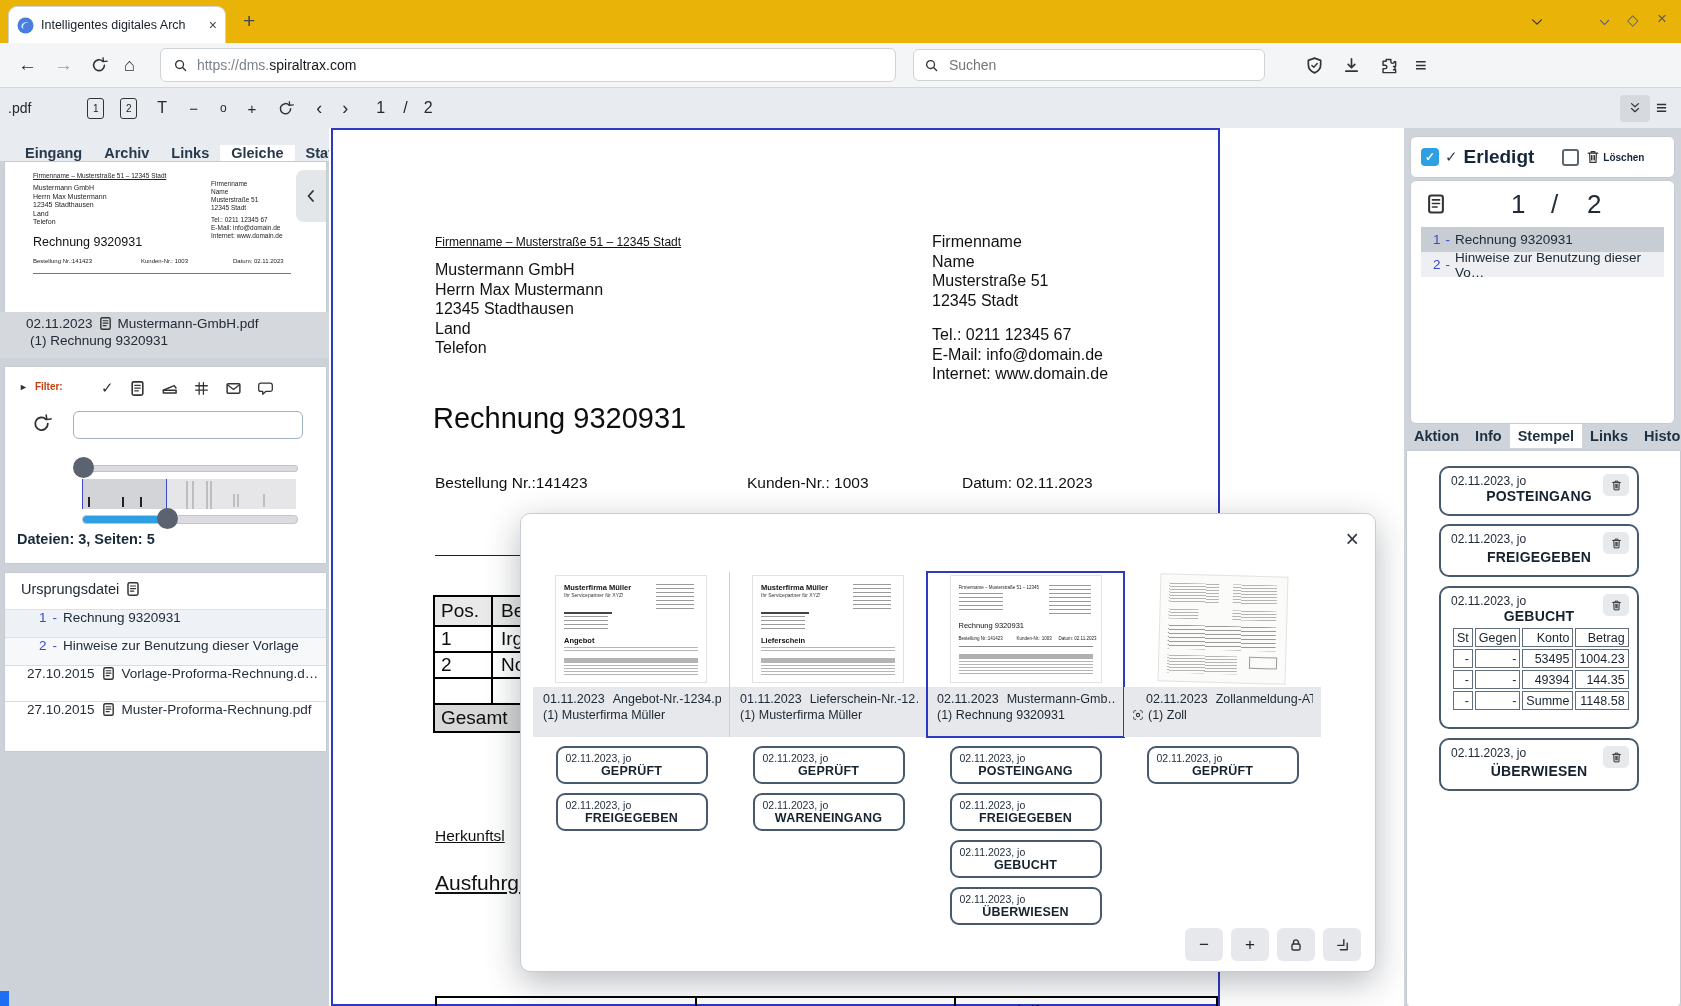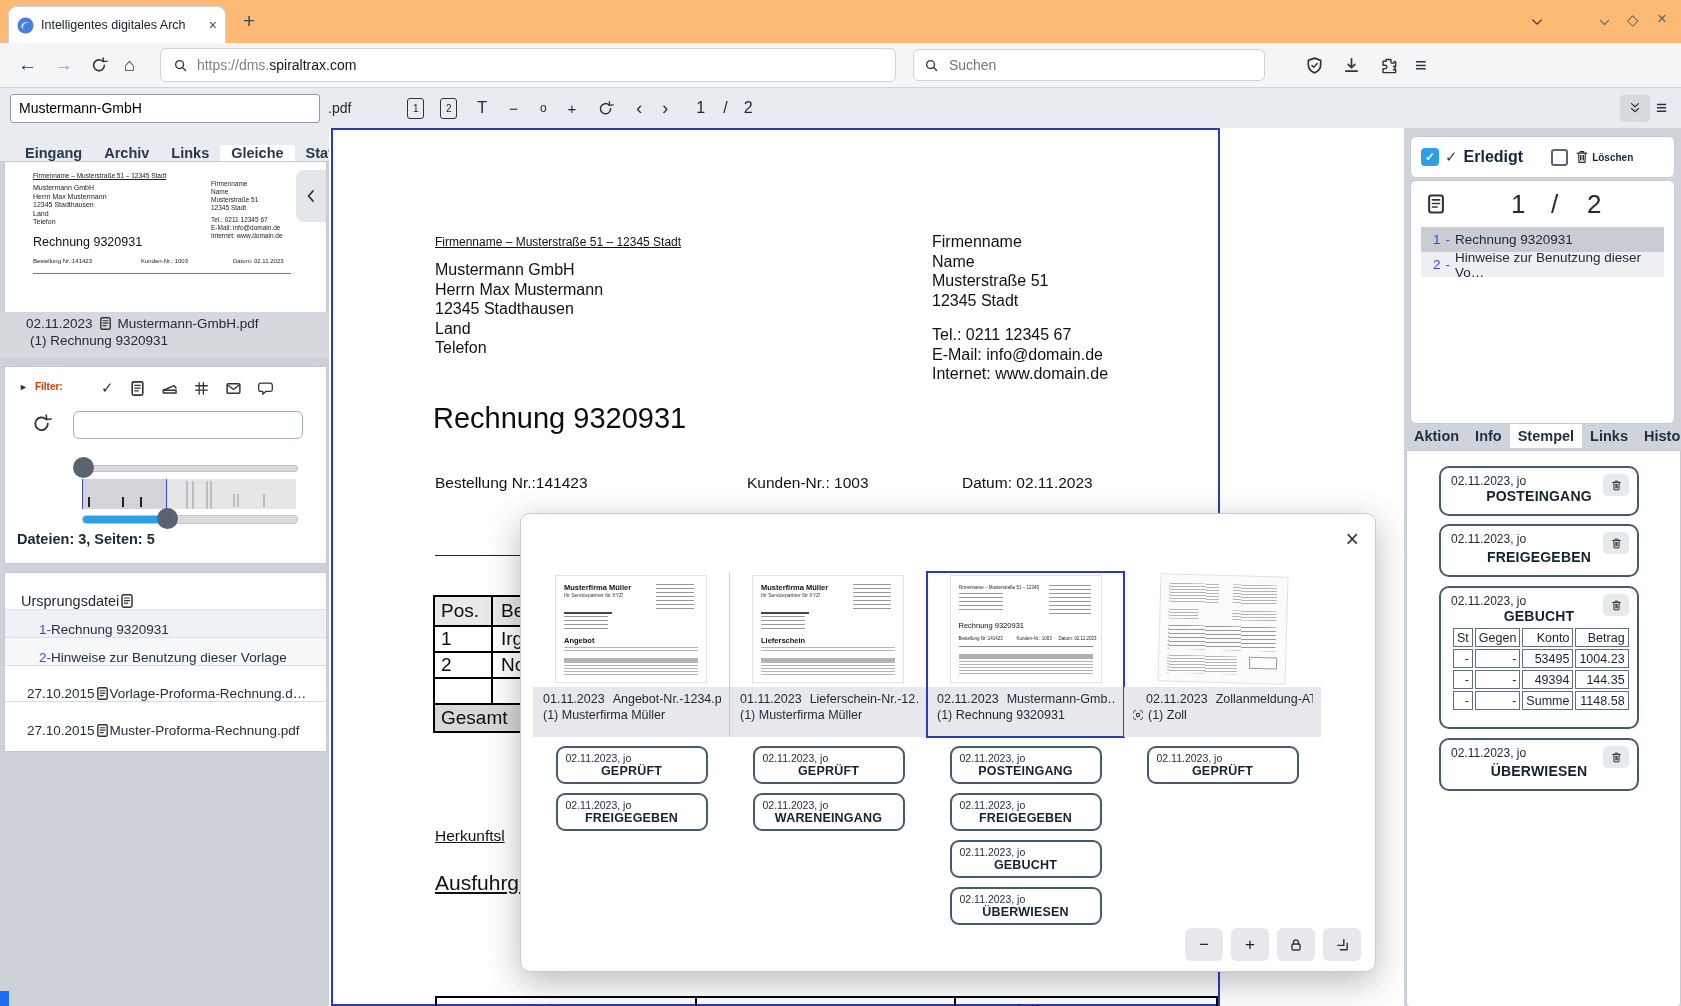"Intelligentes digitales Arch" #tabbar { background: #fdba74 -> #eab308 }
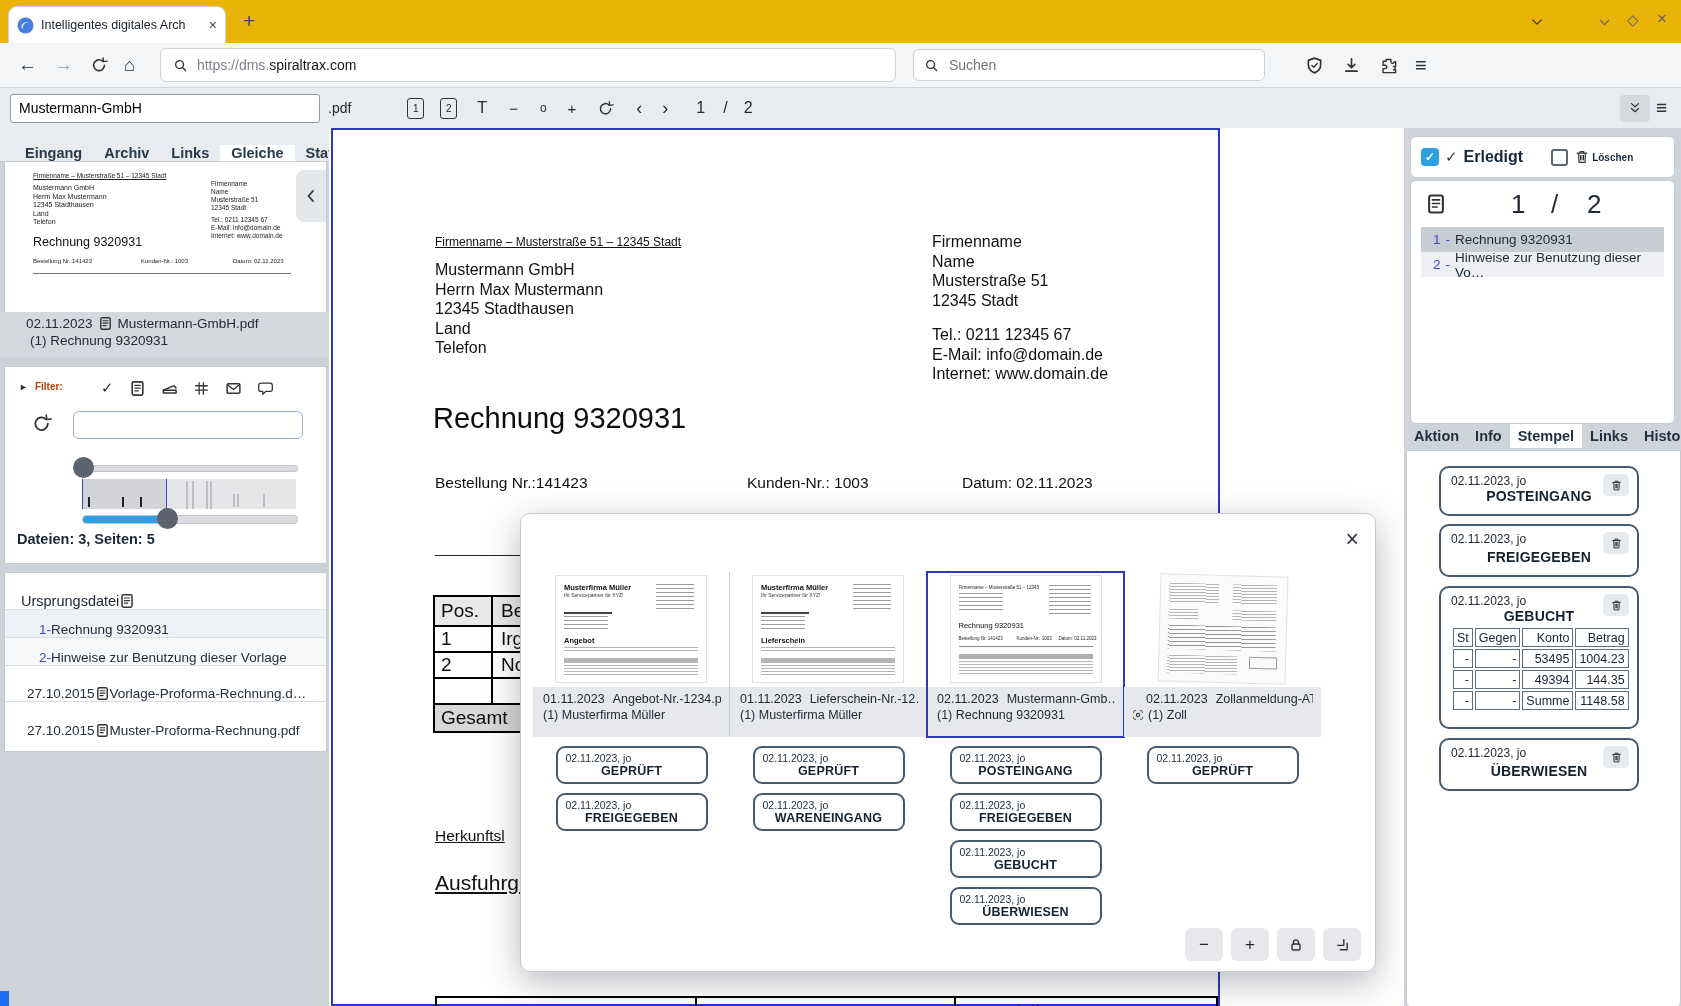"Mustermann-GmbH" input { html: <input> -> none }
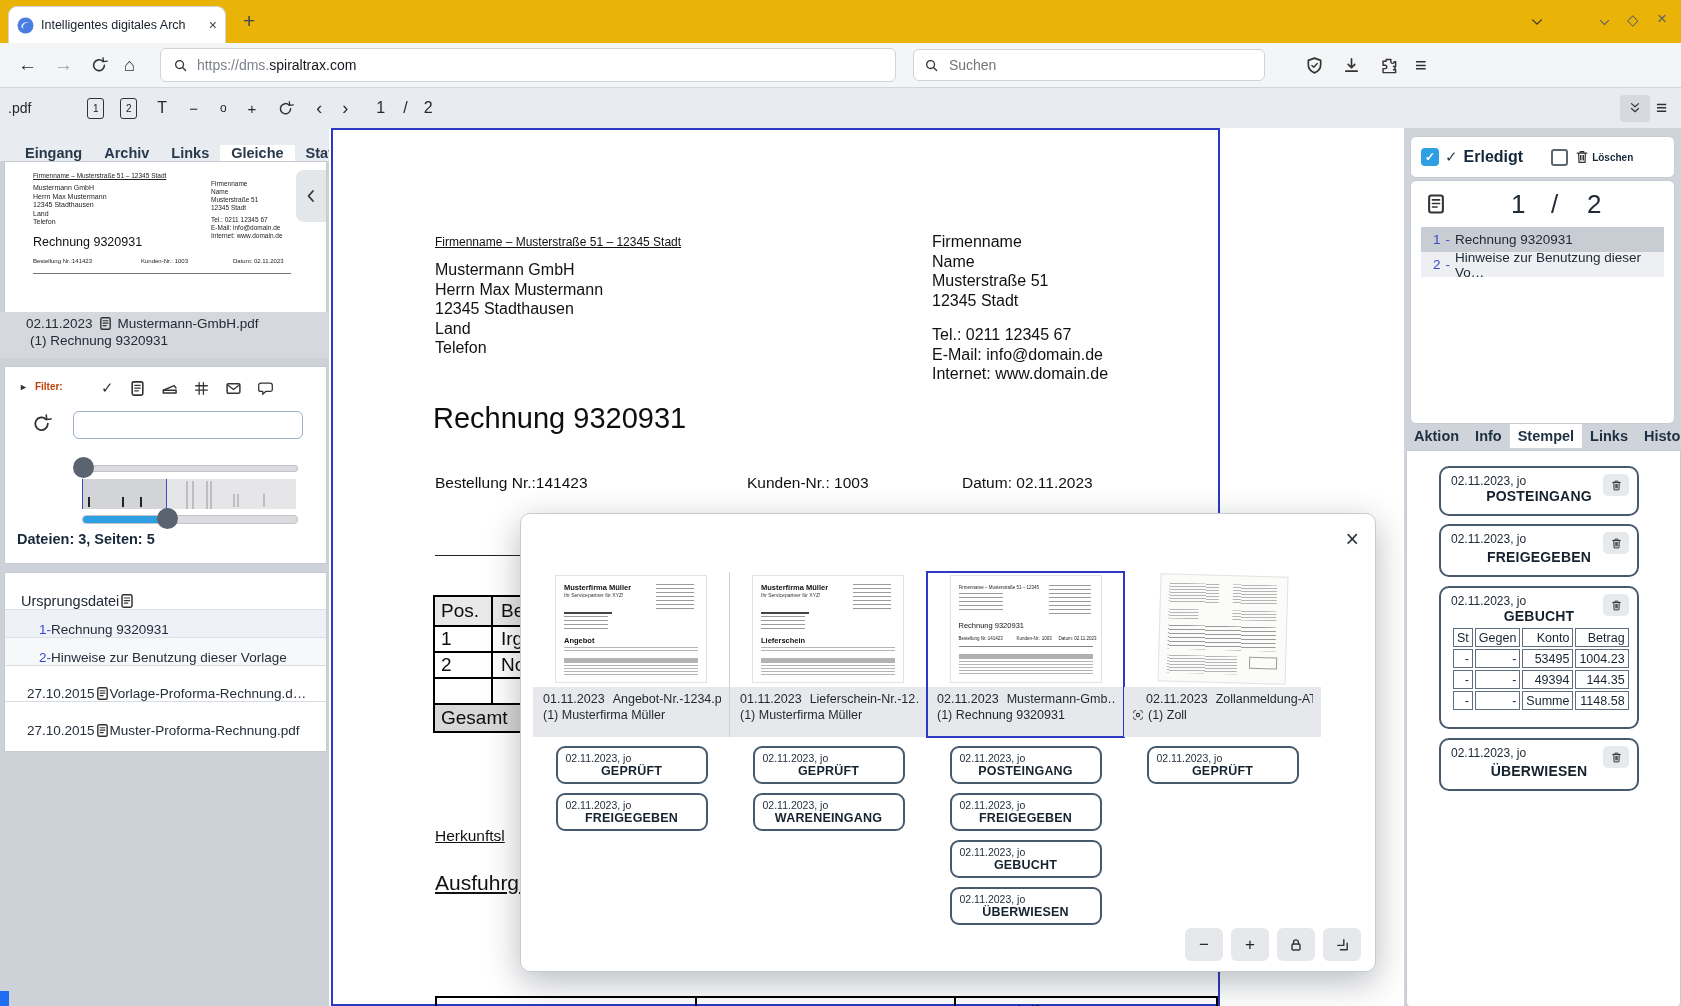"Erledigt" span { font-size: 16px -> 19px }
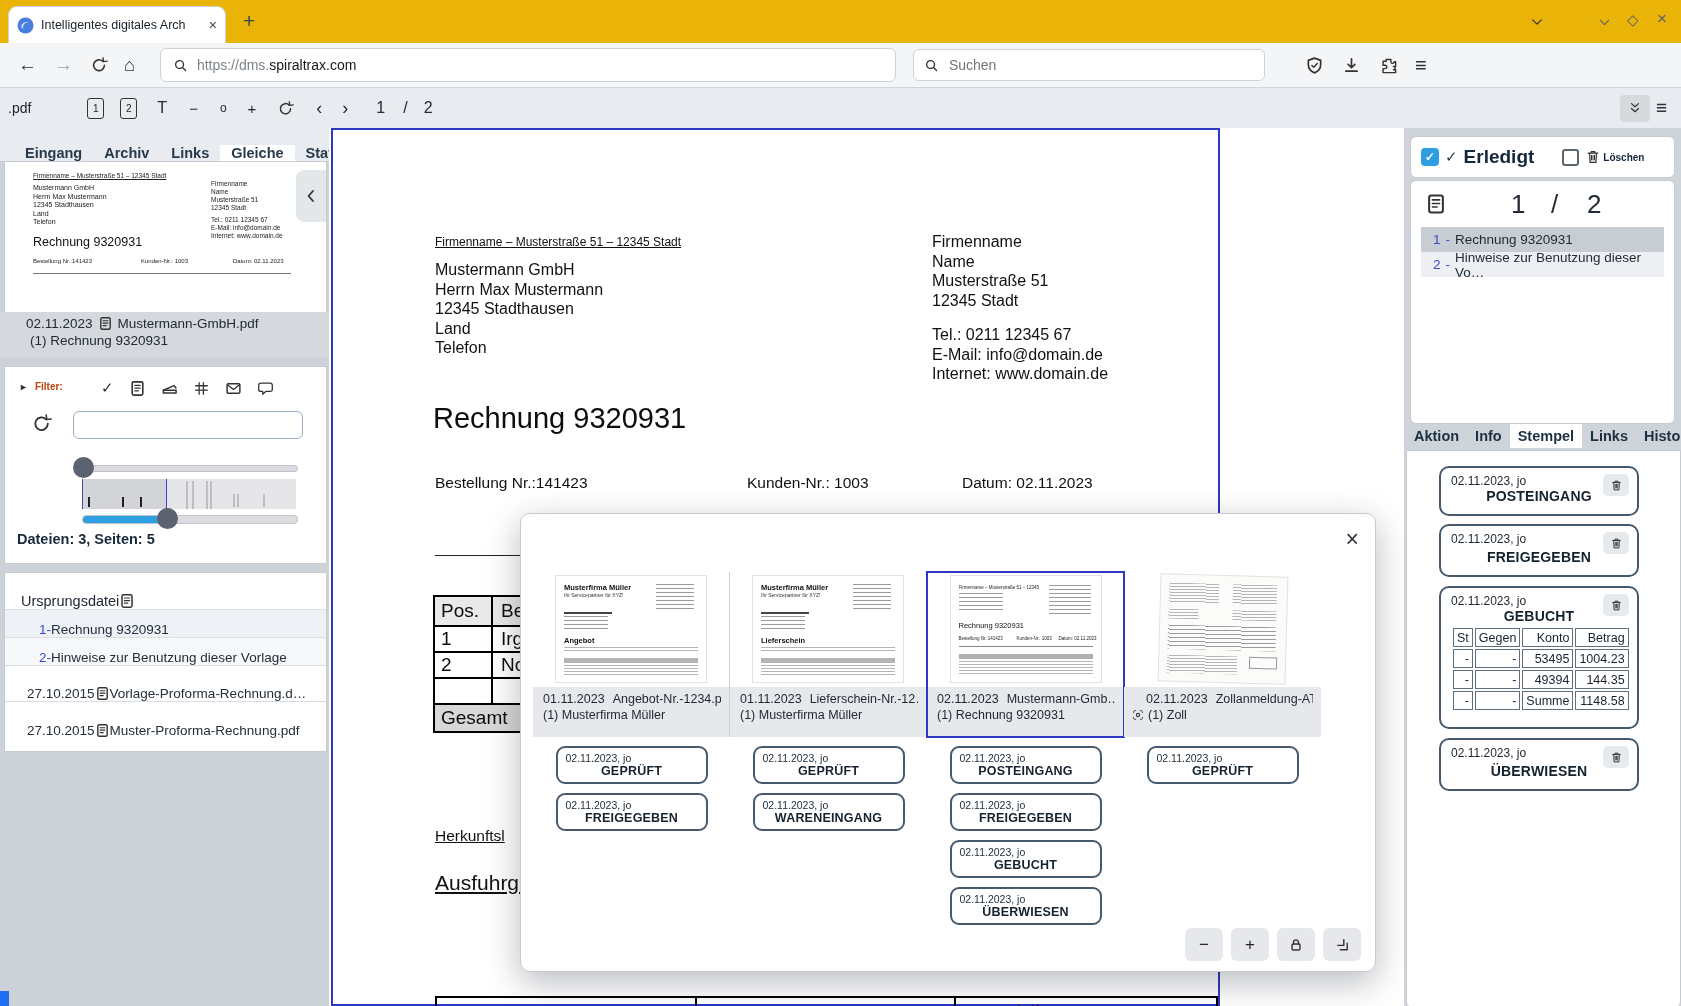"Ursprungsdatei" .srow { align-items: flex-end -> flex-start; gap: none -> 6px }
